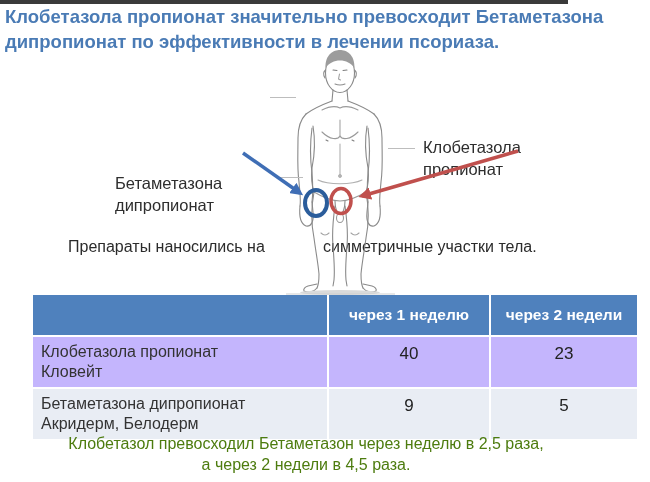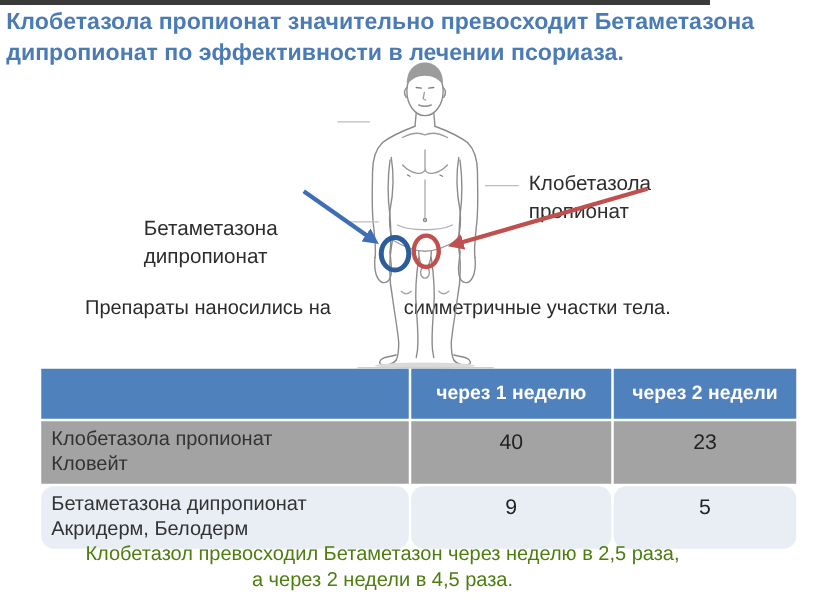"Клобетазола пропионат" .band-dark { background: #a3a3a3 -> #c4b5fd }
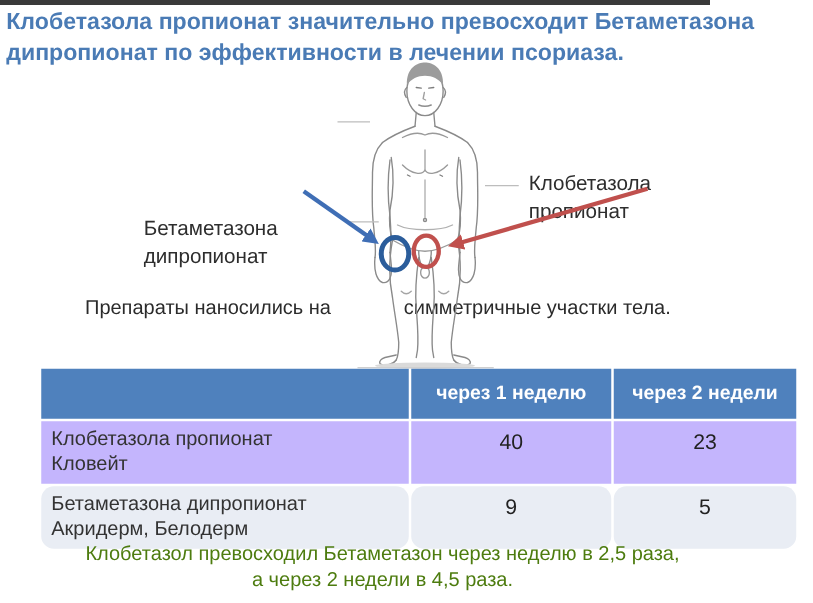"Бетаметазона дипропионат" .band-light { border-radius: 10px -> none }
